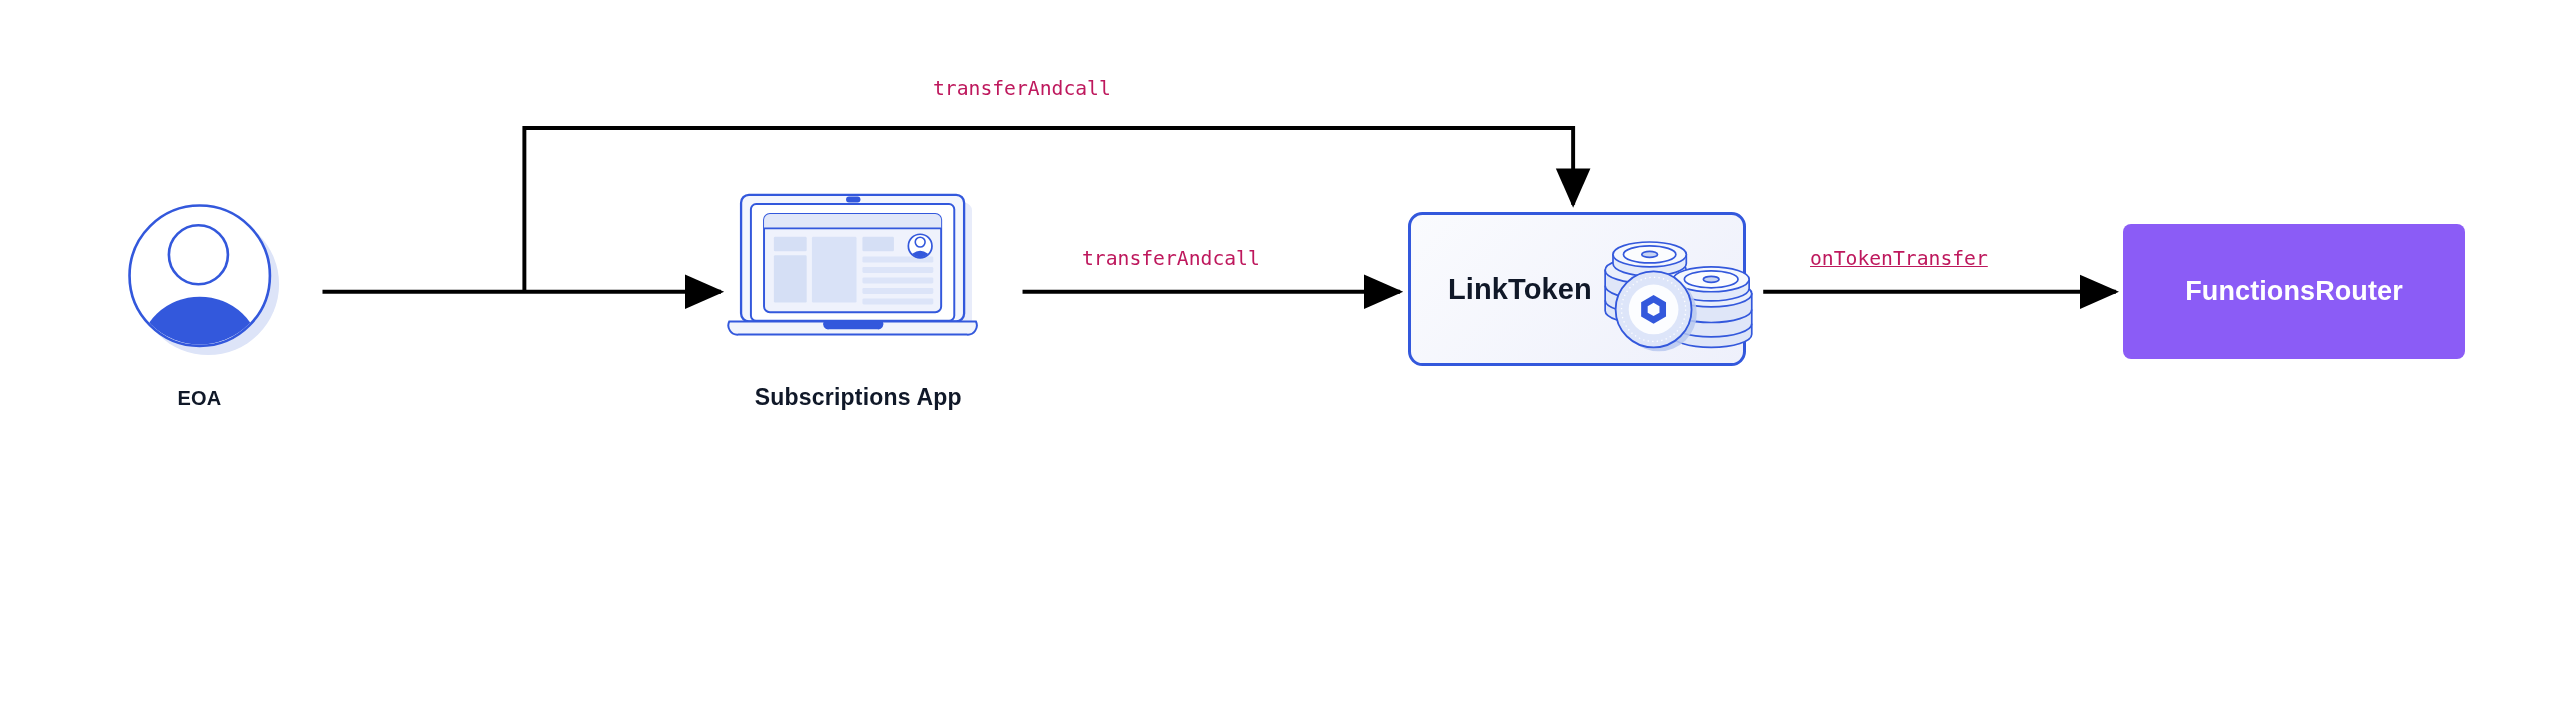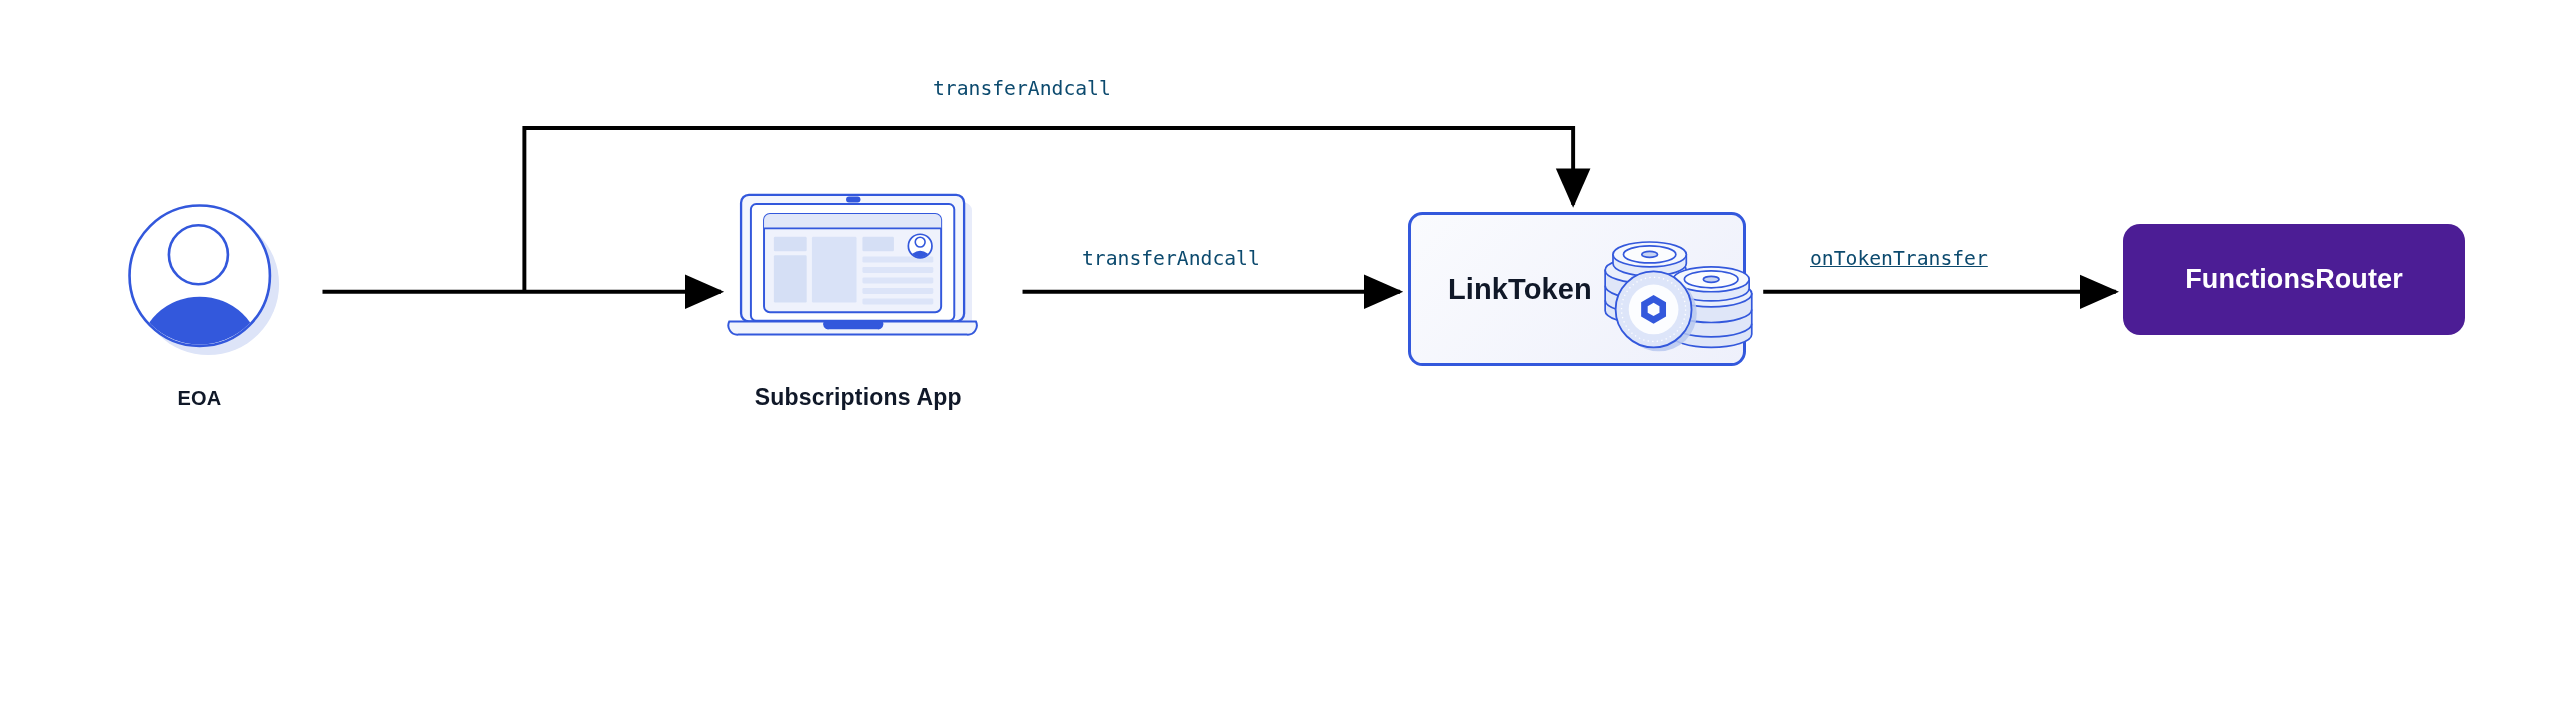"transferAndcall" .edge-label { color: #0c4a6e -> #be185d }
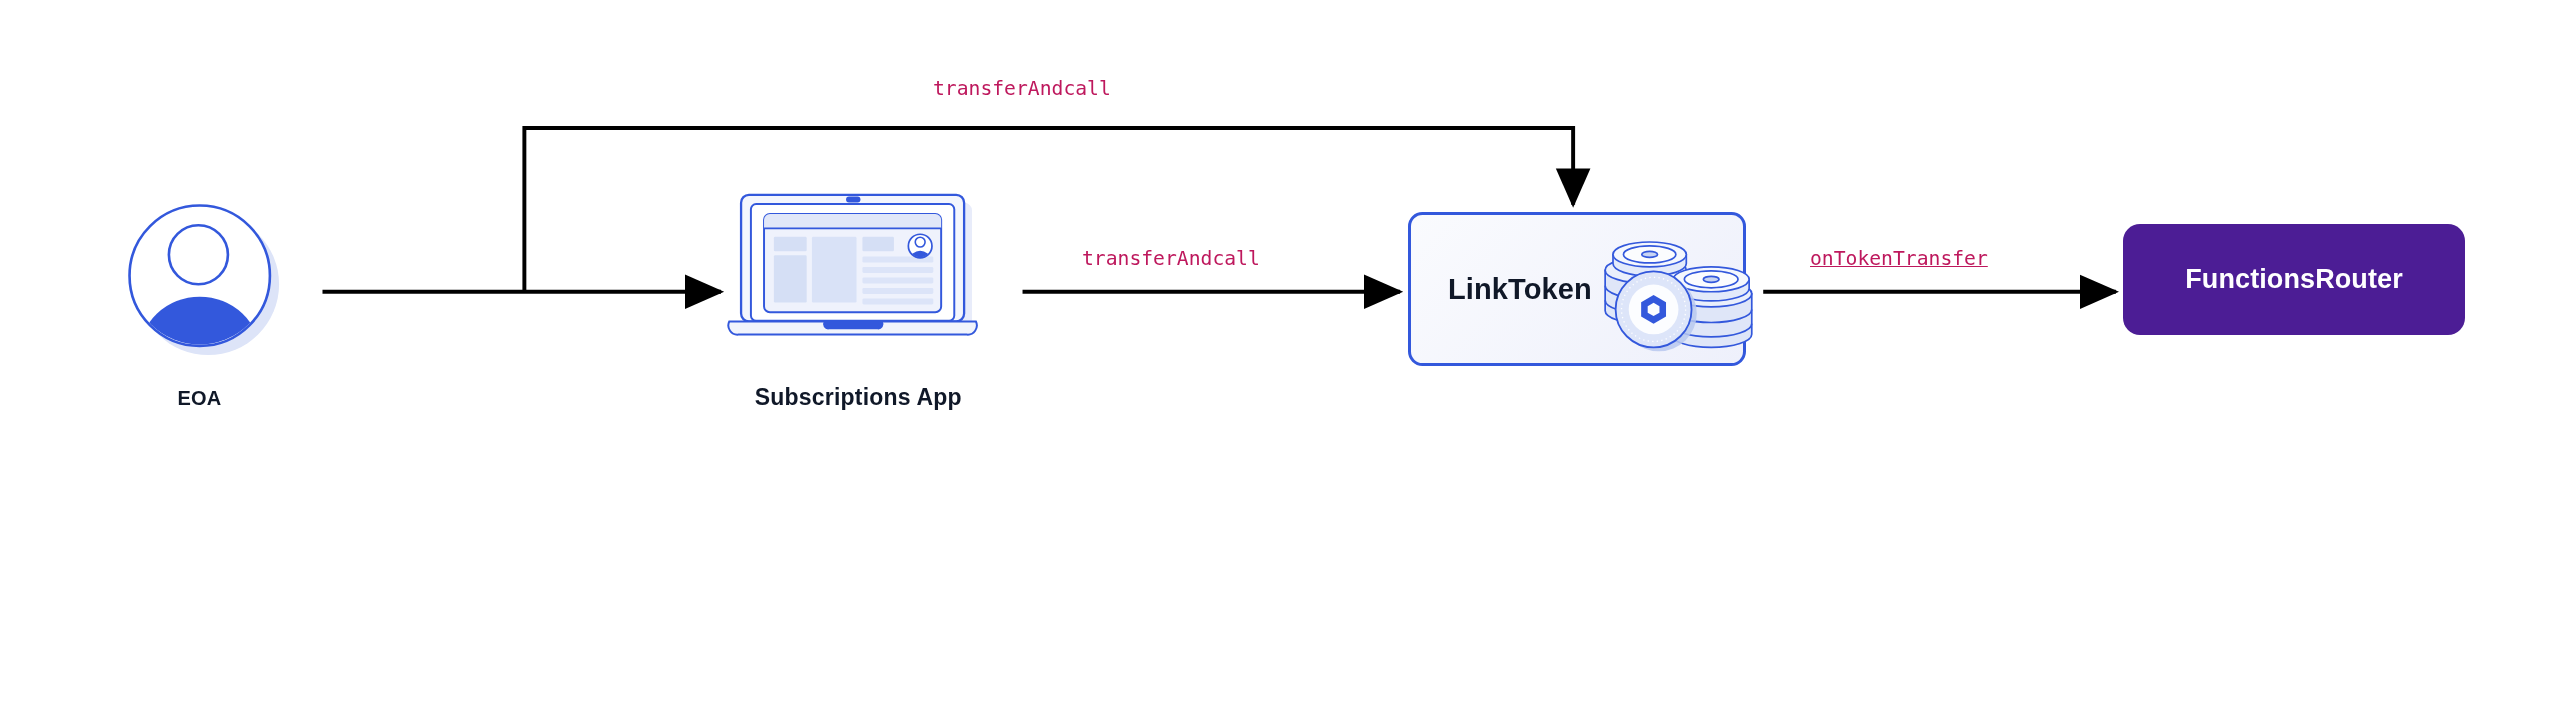"FunctionsRouter" #router-box { background: #4c1d95 -> #8b5cf6; border-radius: 17px -> 8px; height: 111px -> 135px }
